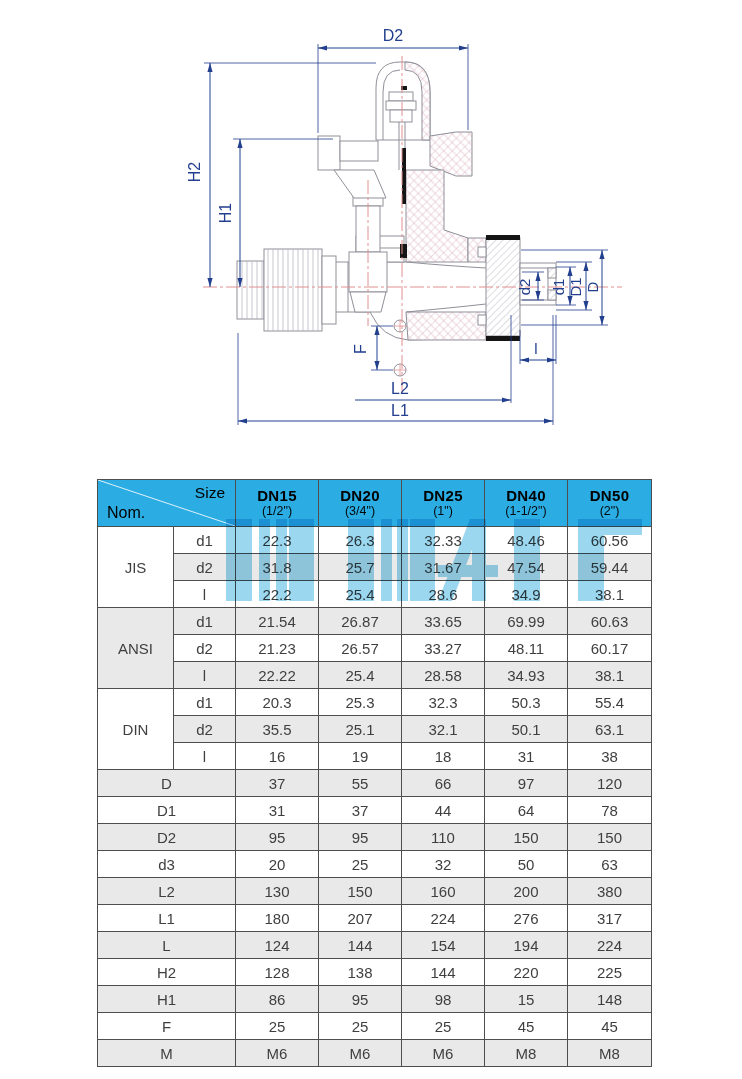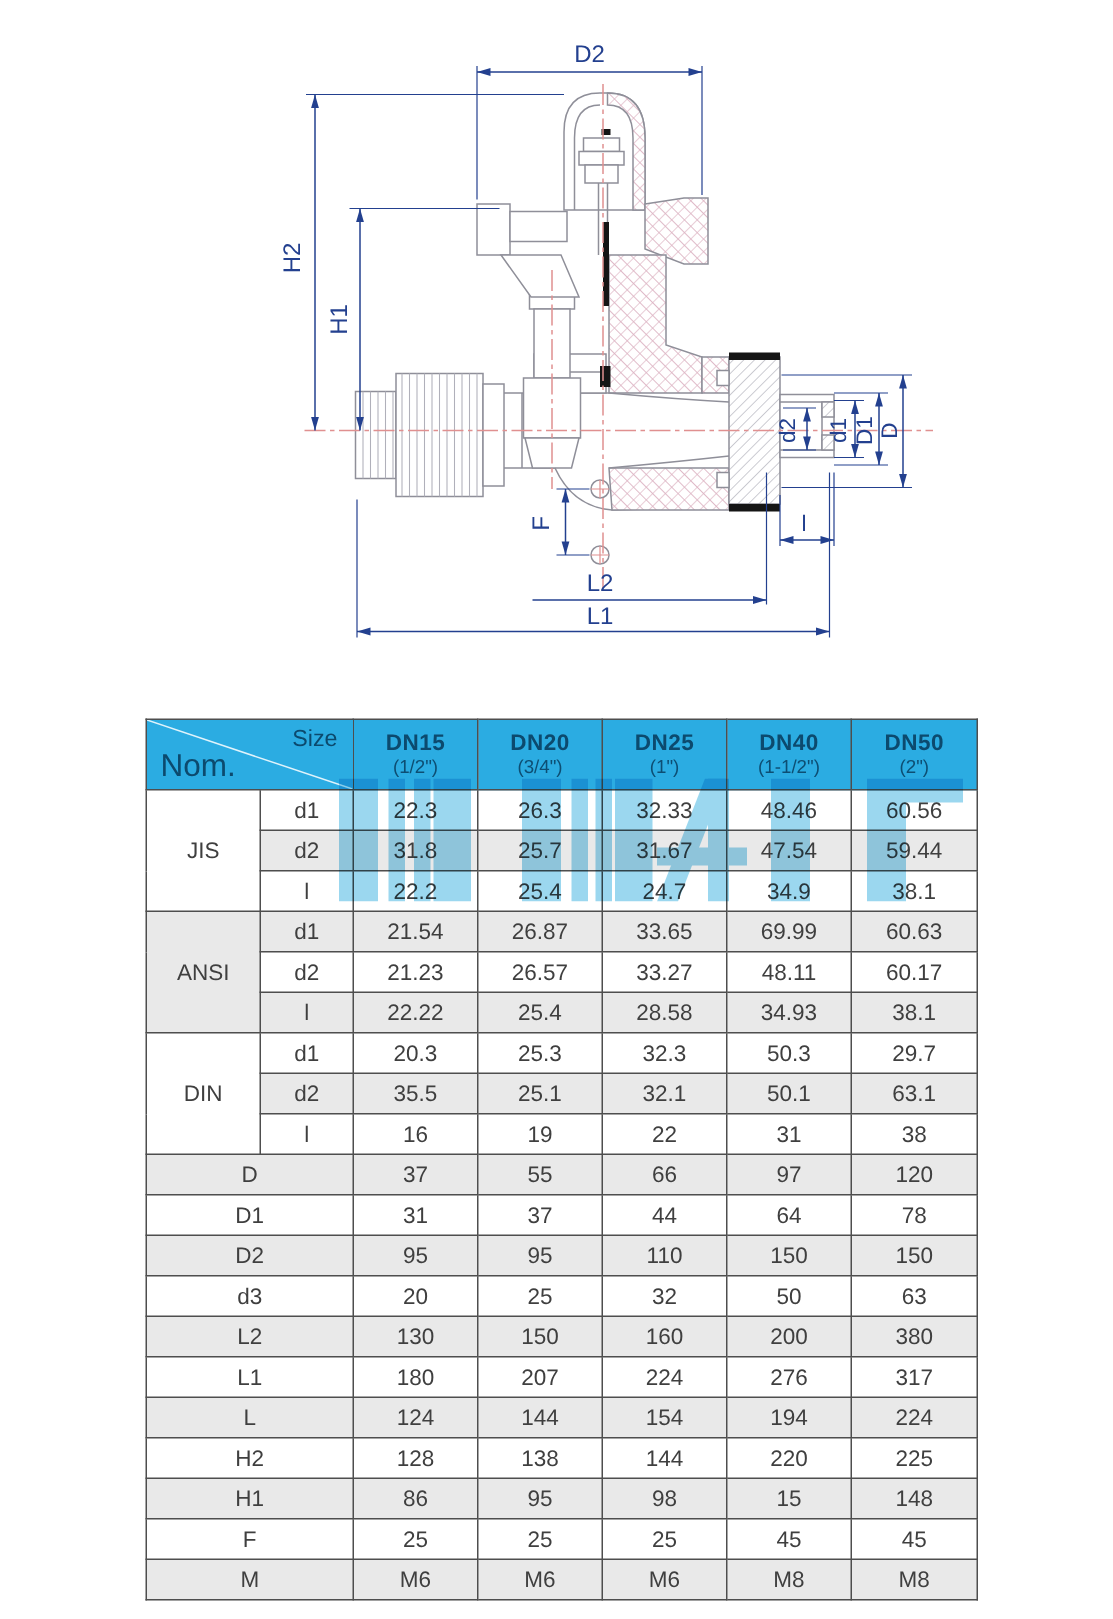"Size" tr.hrow td { color: #0c4a6e -> #000000 }
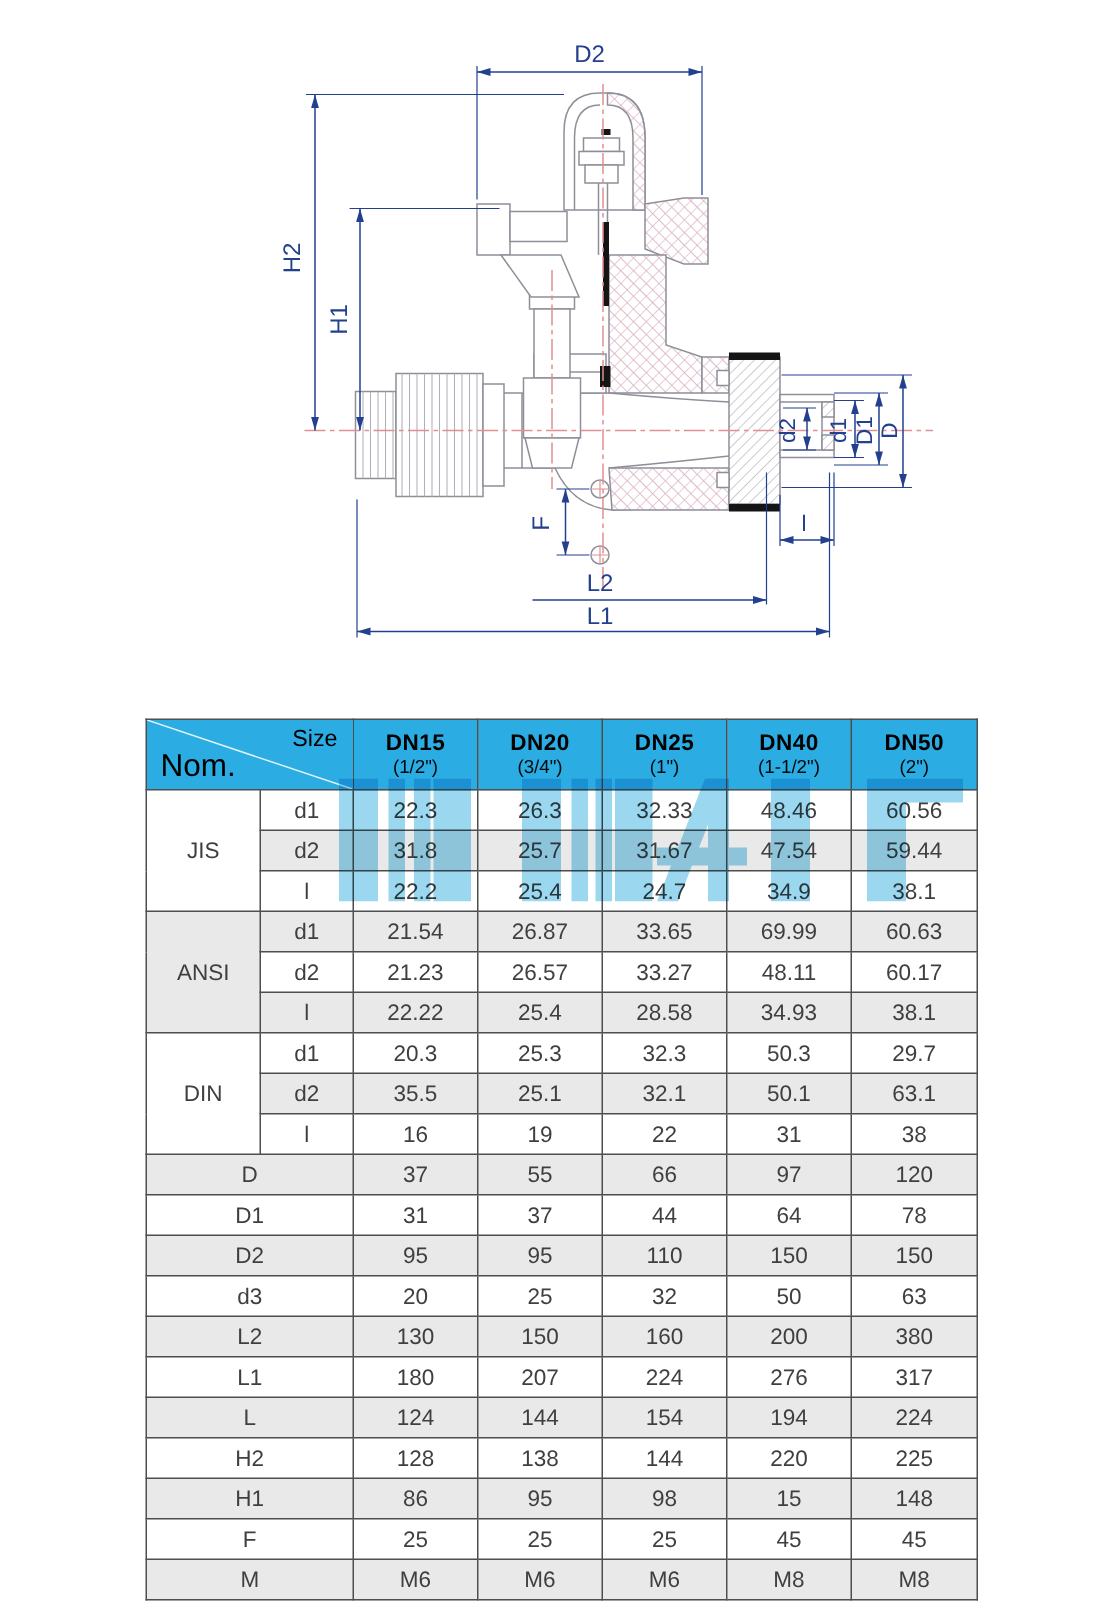"Nom." .corner .nomLbl { font-size: 21px -> 16px }
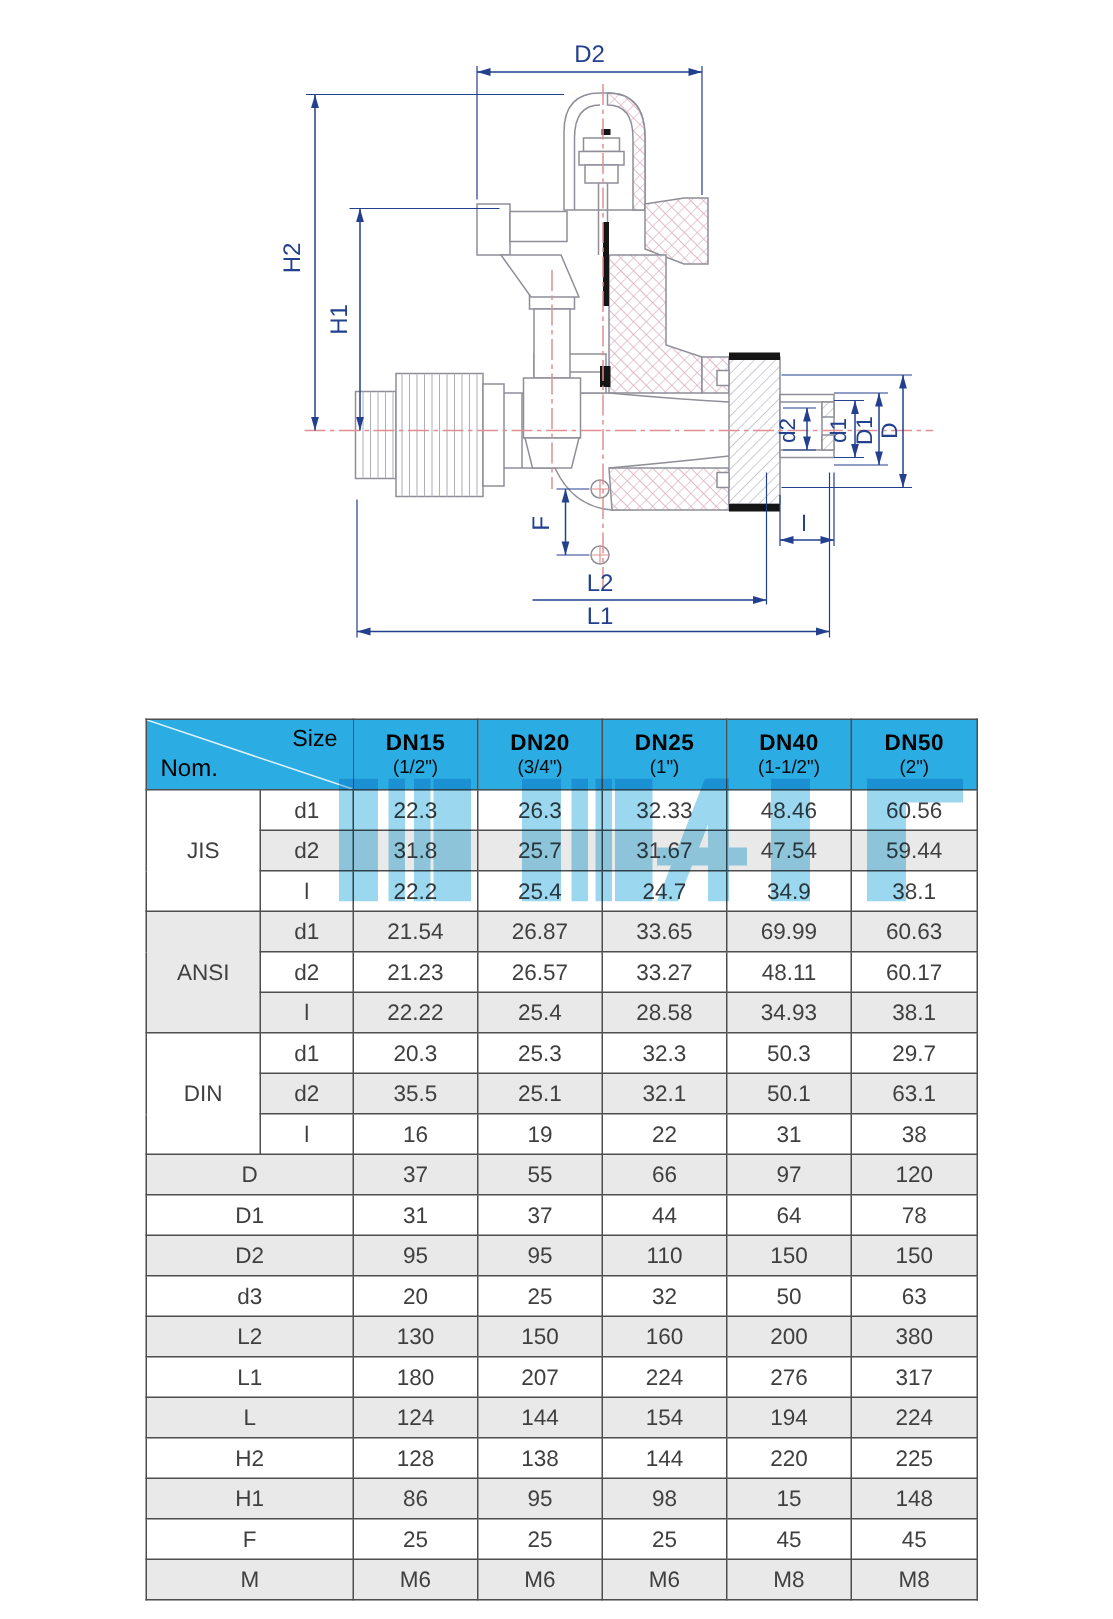"24.7" td { text: 24.7 -> 28.6 }
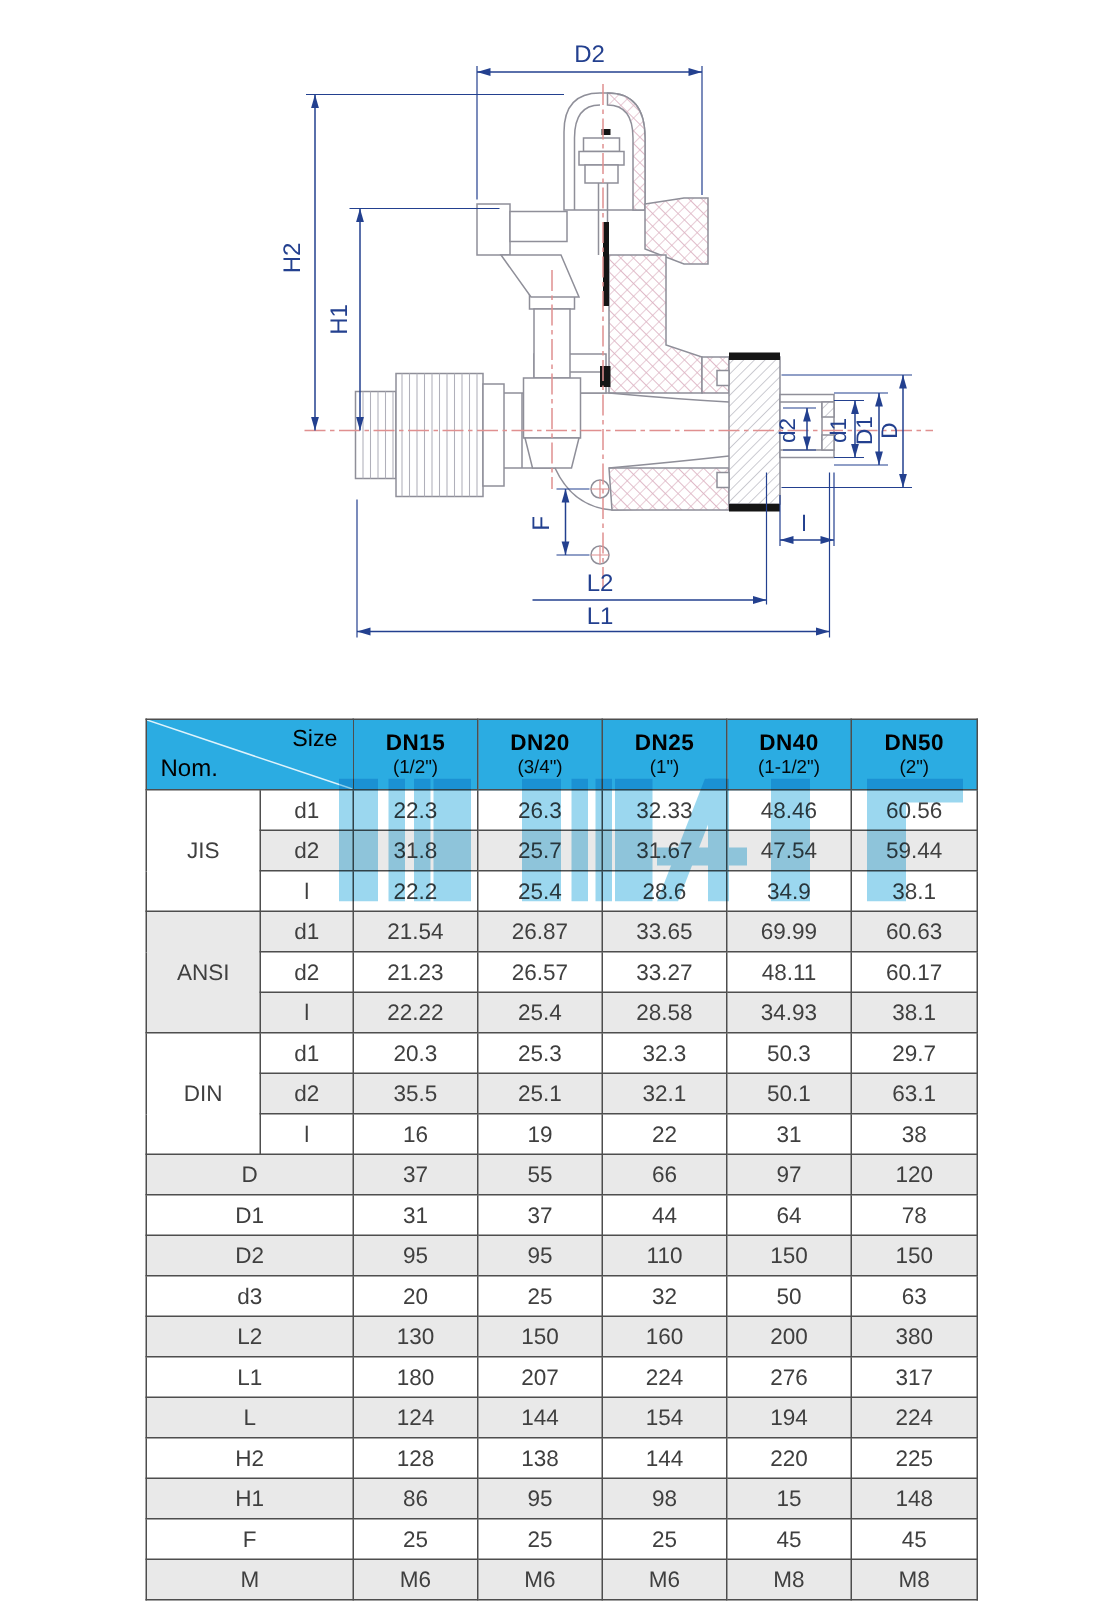"29.7" td { text: 29.7 -> 55.4 }
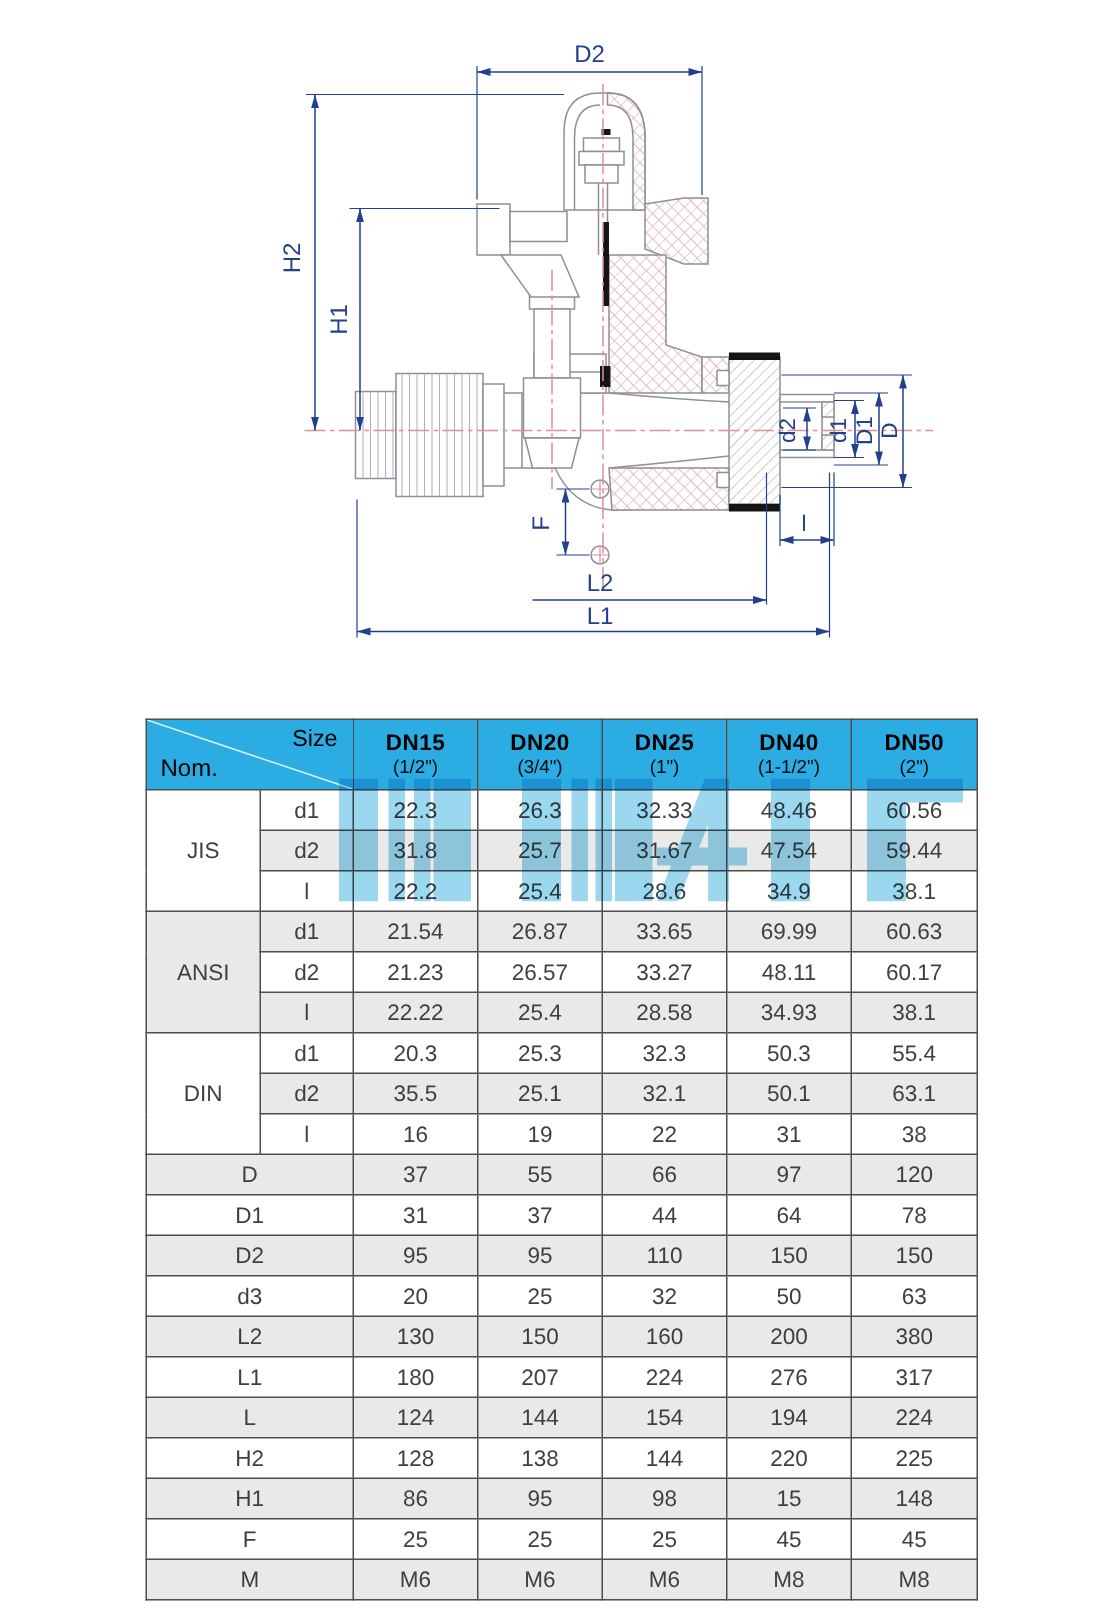"22" td { text: 22 -> 18 }
